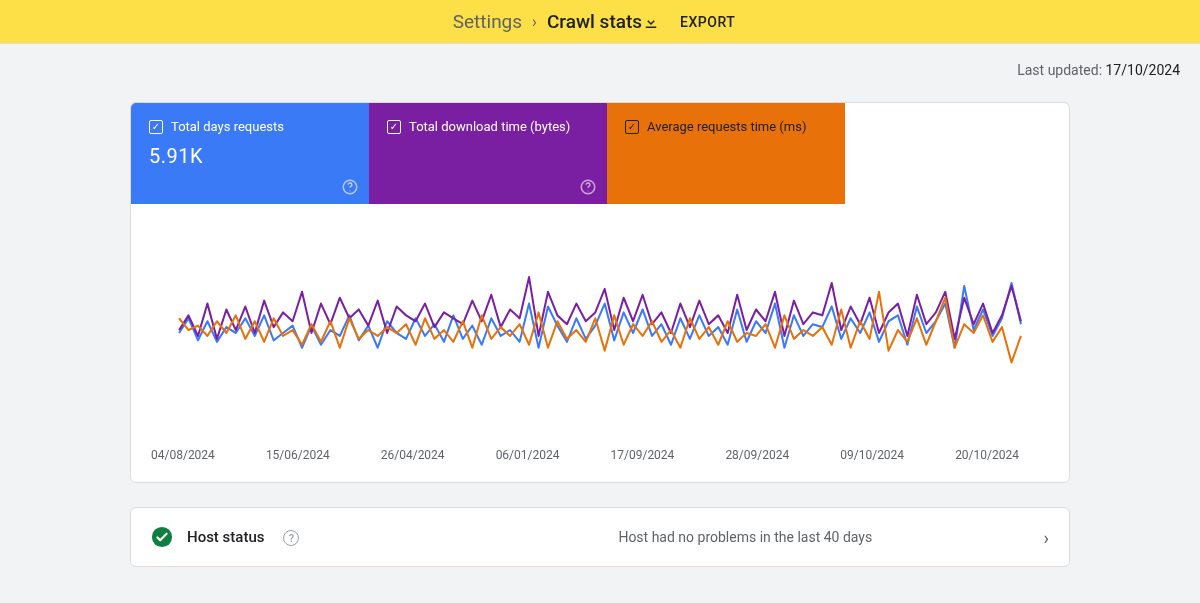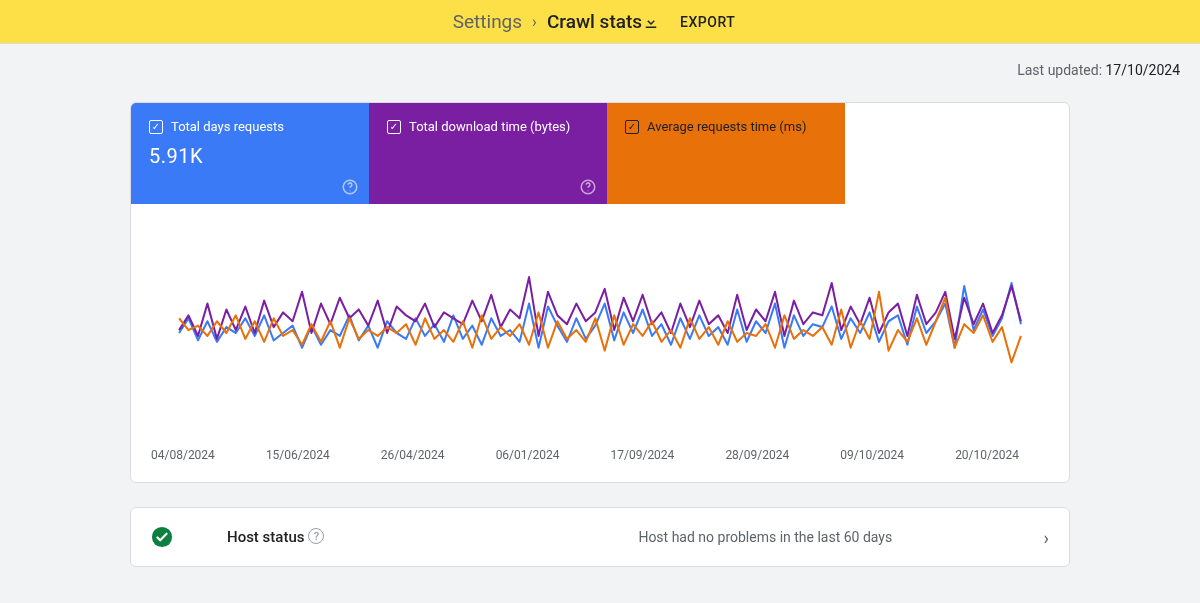"Host status" .host-title { align-items: flex-start -> flex-end; gap: 4px -> 19px; margin-left: 40px -> none }
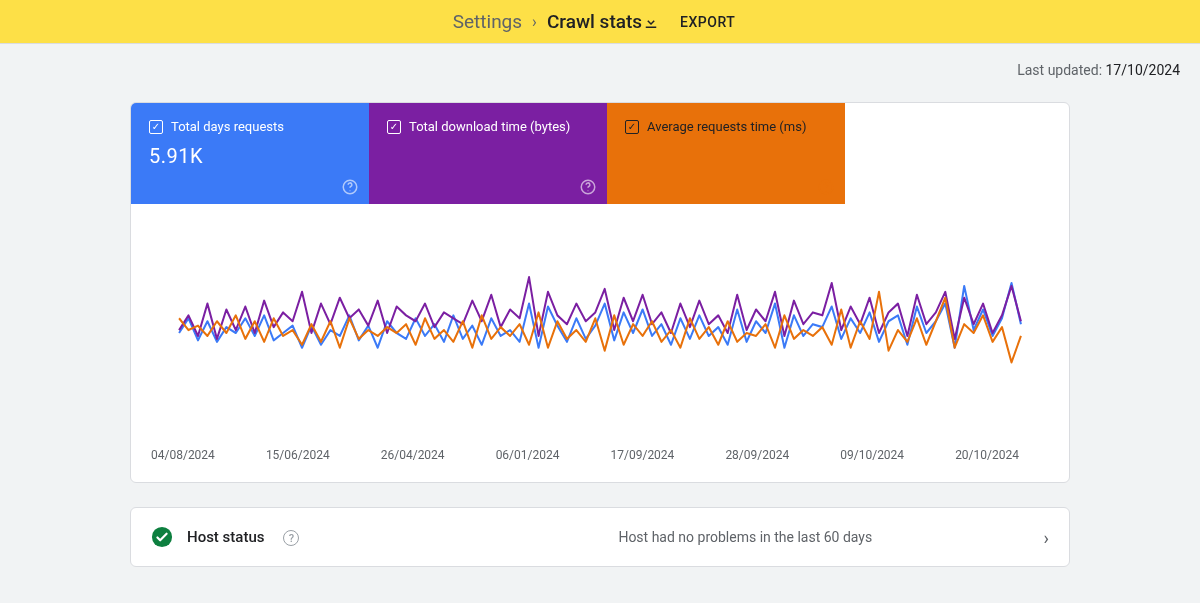"Host had no problems in" div.host-msg { text: 60 -> 40 }
